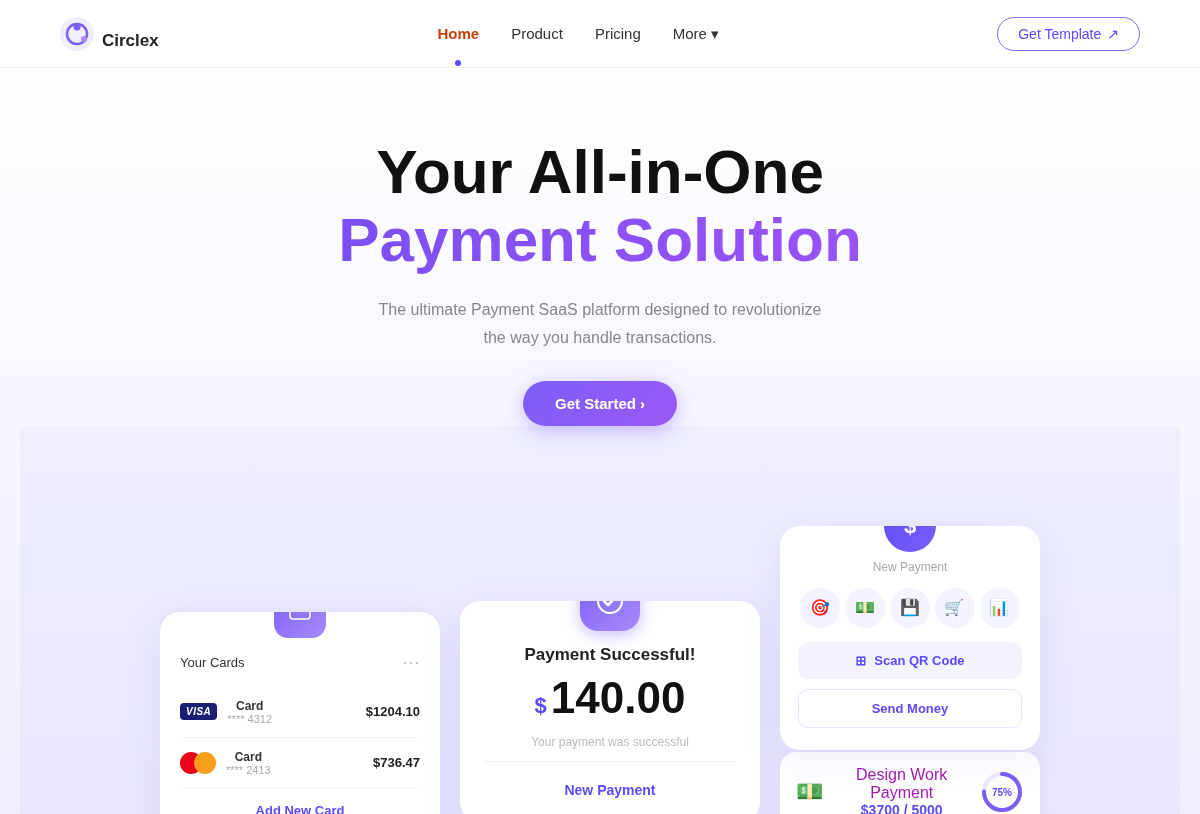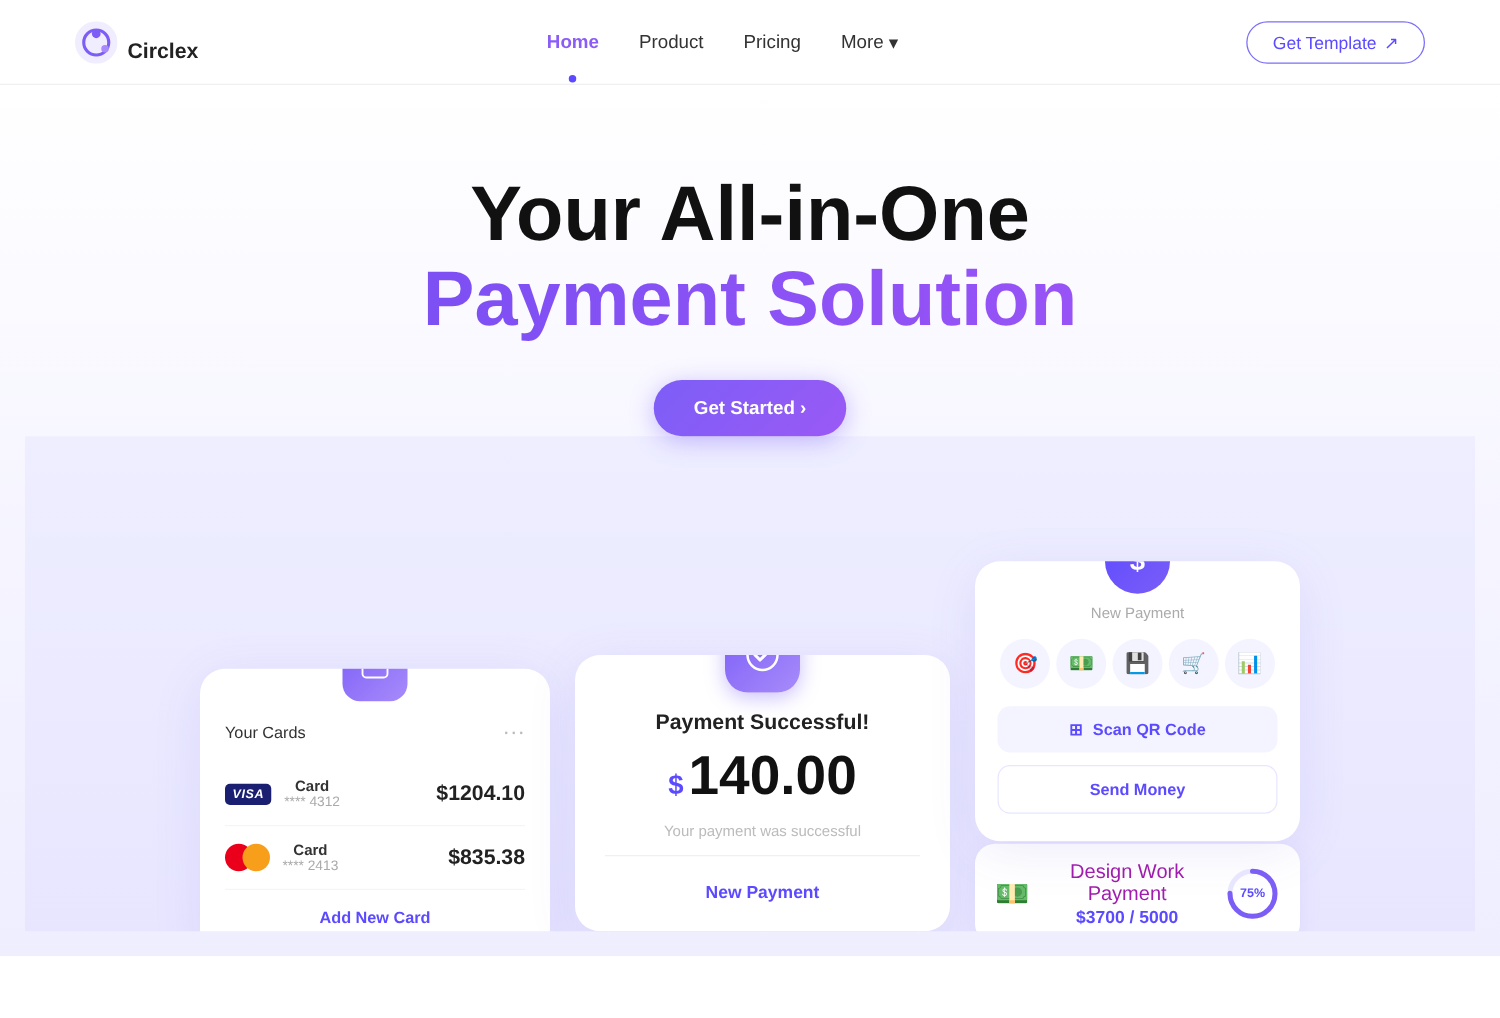"Home" .nav-link.active { color: #8b5cf6 -> #c2410c }
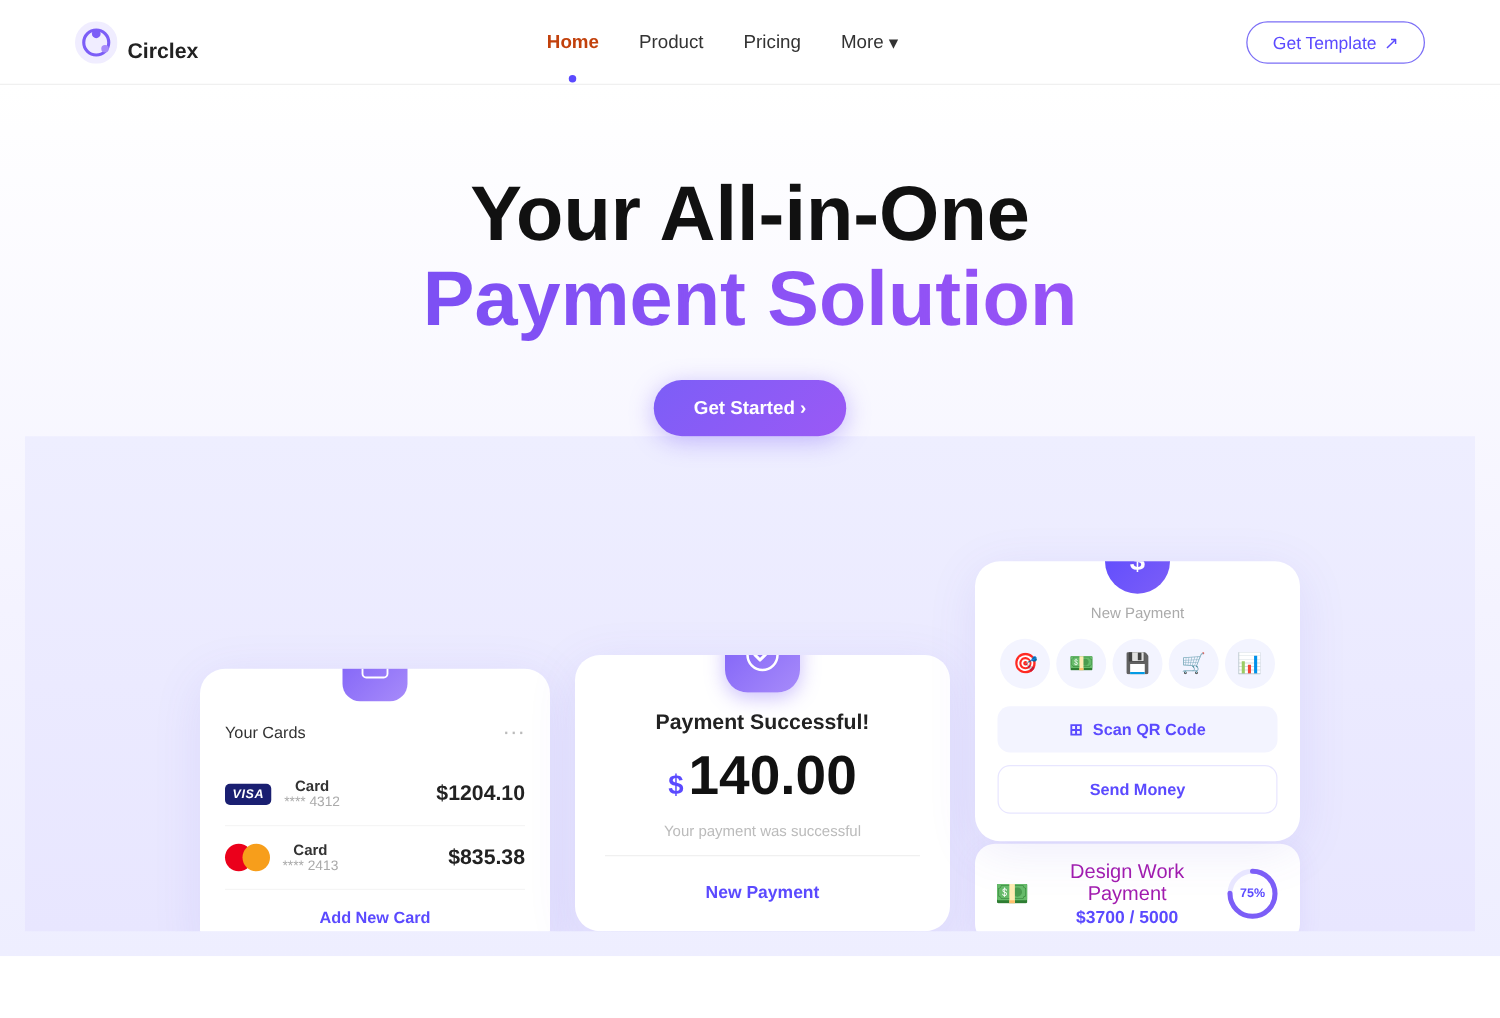"The ultimate Payment SaaS platform" p.hero-subtitle { html: none -> <p> <span>The ultimate Payment SaaS platform designed to revolutionize</span><br> <span>the way you handle transactions.</span> </p> }
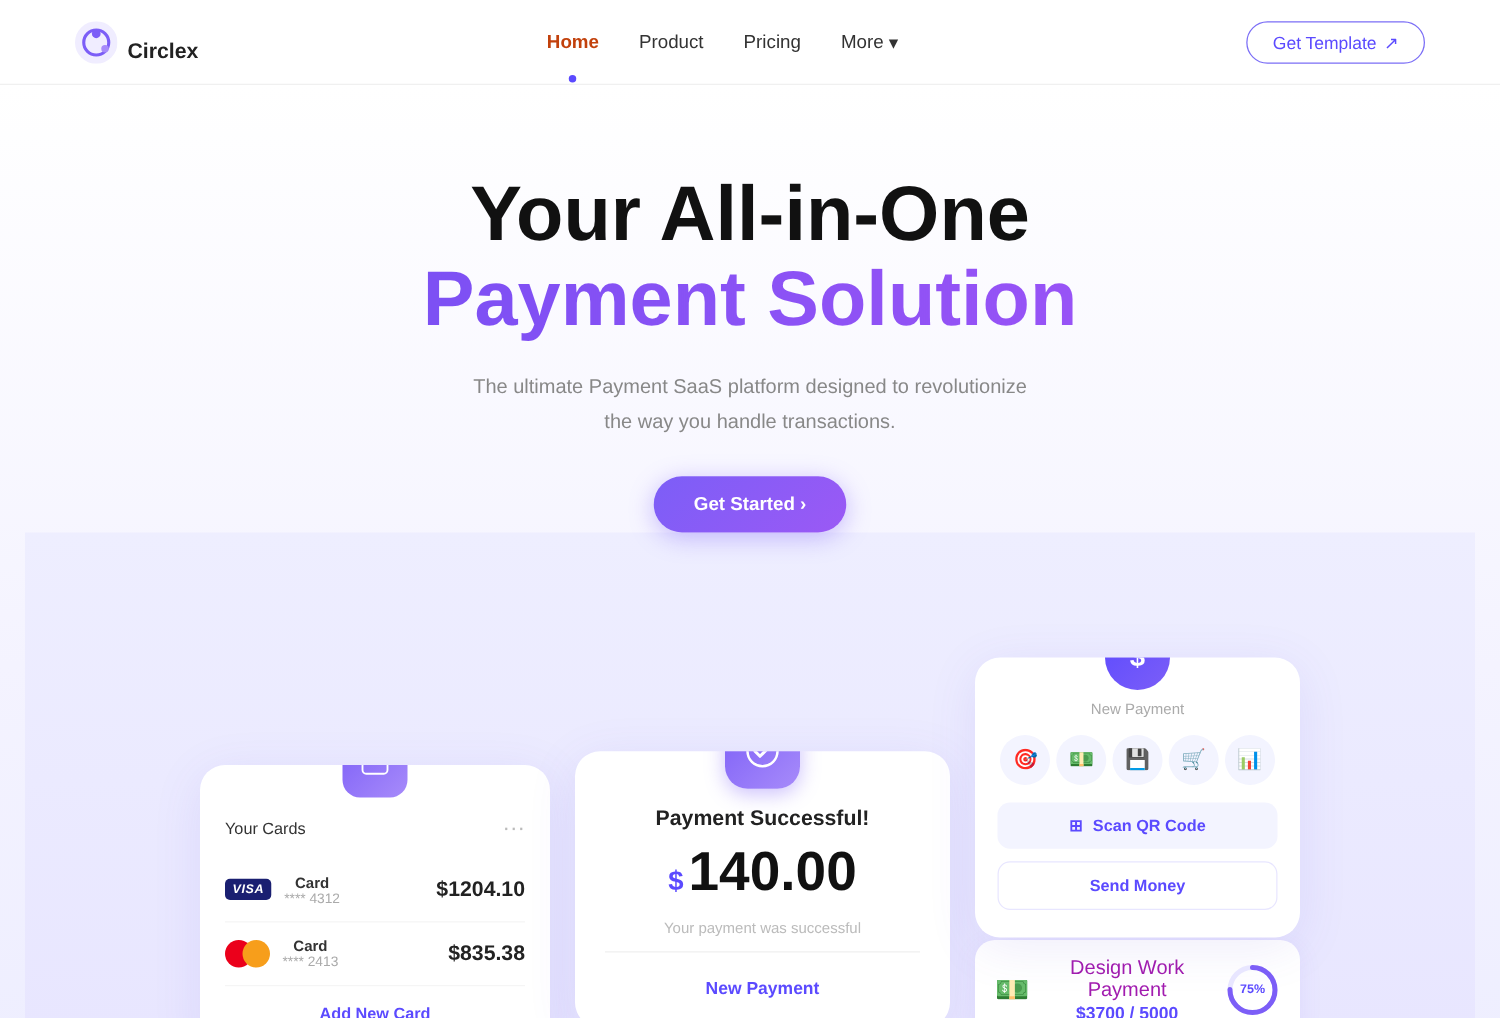"$1204.10" .card-row-amount { font-size: 17px -> 13px }
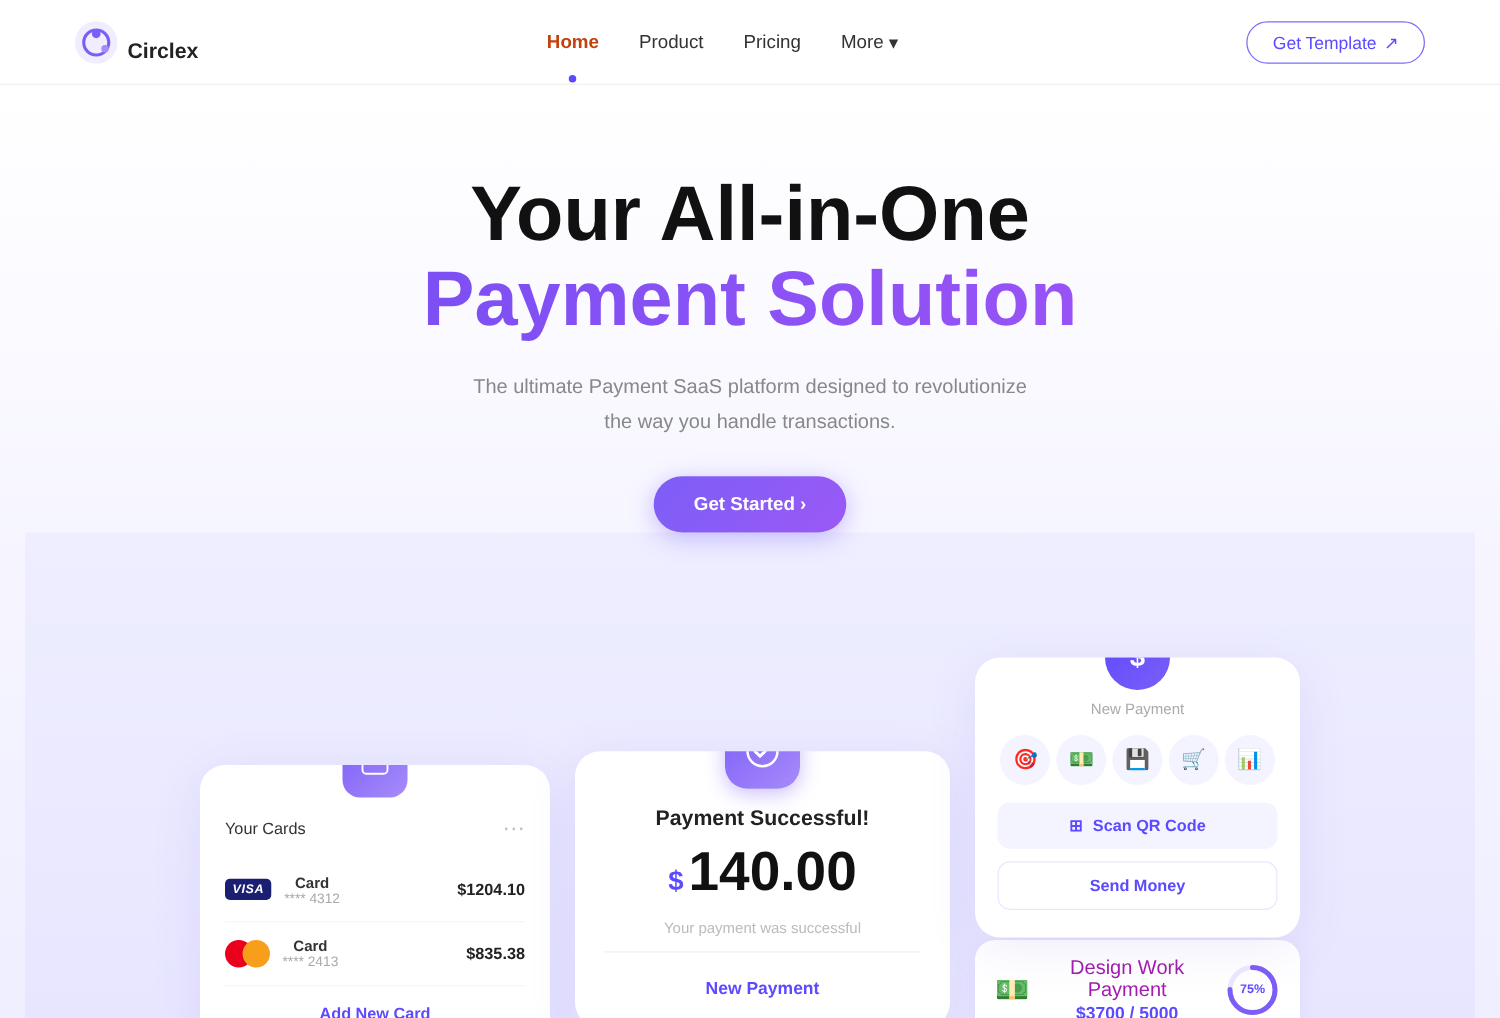"$835.38" span.card-row-amount { text: $835.38 -> $736.47 }
